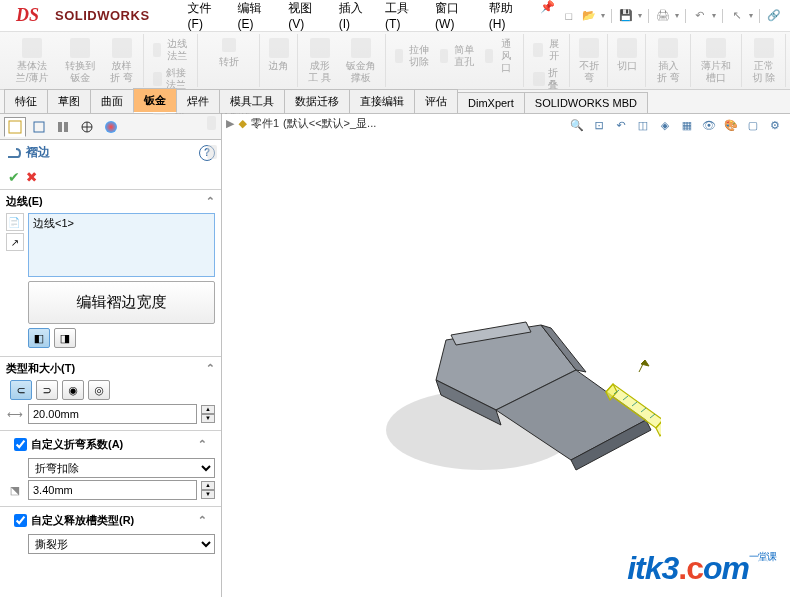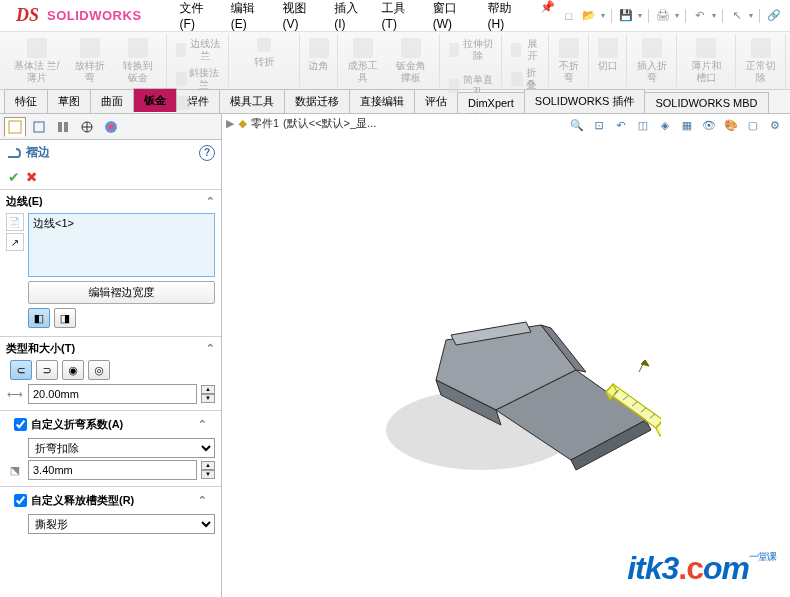"SOLIDWORKS" .logo-text { color: #ec4899 -> #7f1d1d; margin-left: 8px -> 16px }
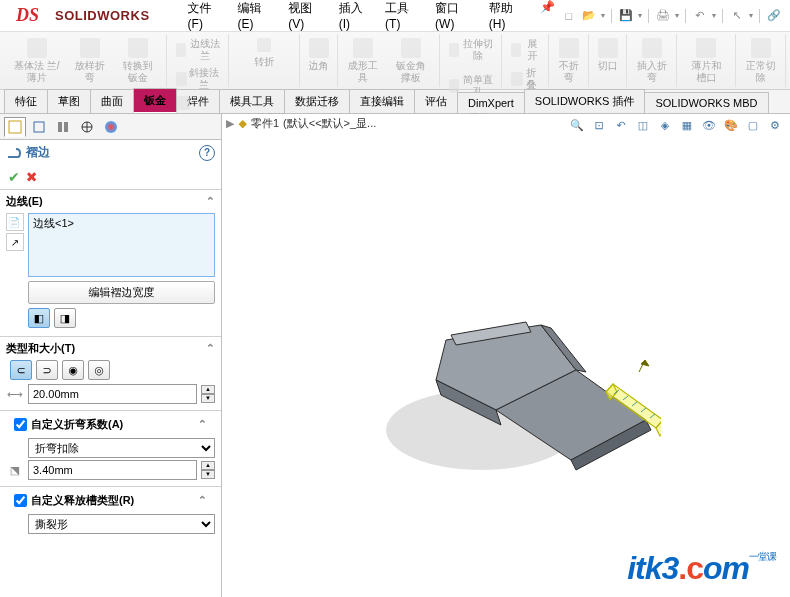"拉伸切除" div { flex-direction: column -> none; gap: 8px -> 1px }
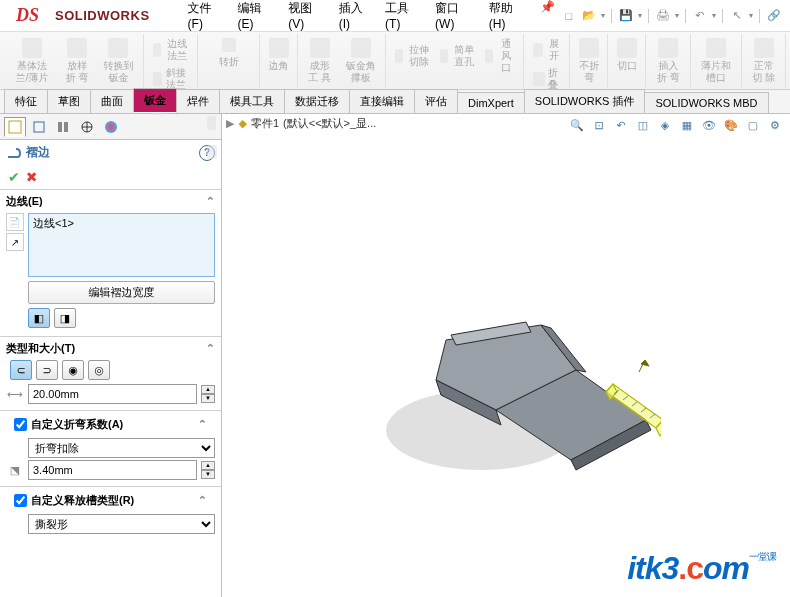"放样折 弯" div.ribbon-btn { order: before "转换到 钣金" -> after "转换到 钣金" }
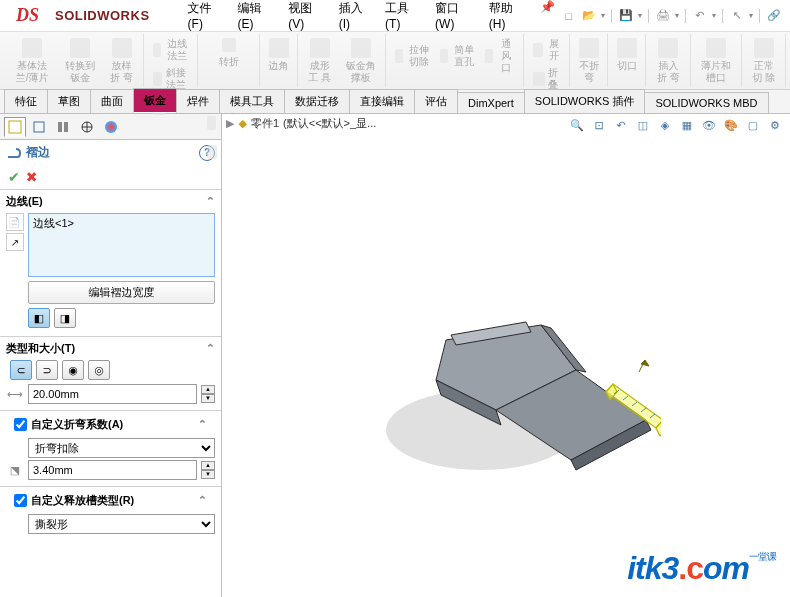"钣金" .tab.active { background: #be185d -> #fdba74 }
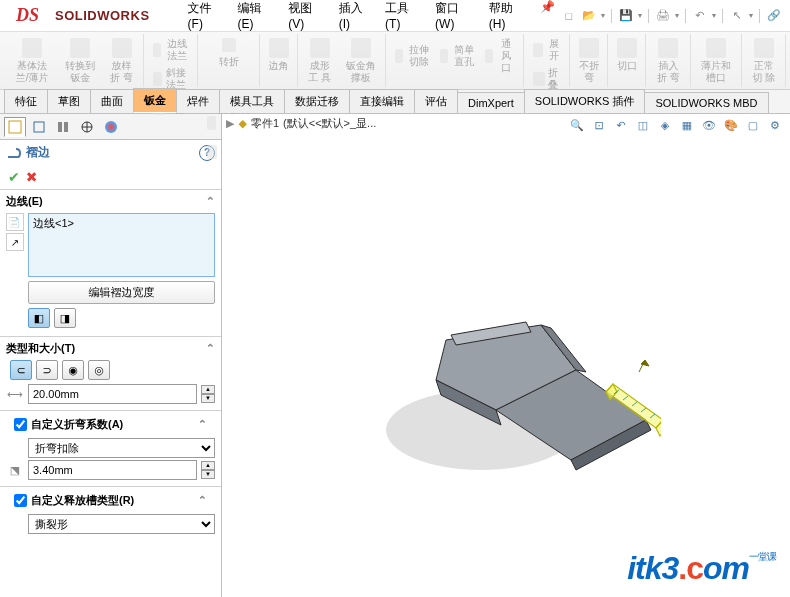"SOLIDWORKS 插件" div.tab { html: <div>SOLIDWORKS 插件</div> -> none }
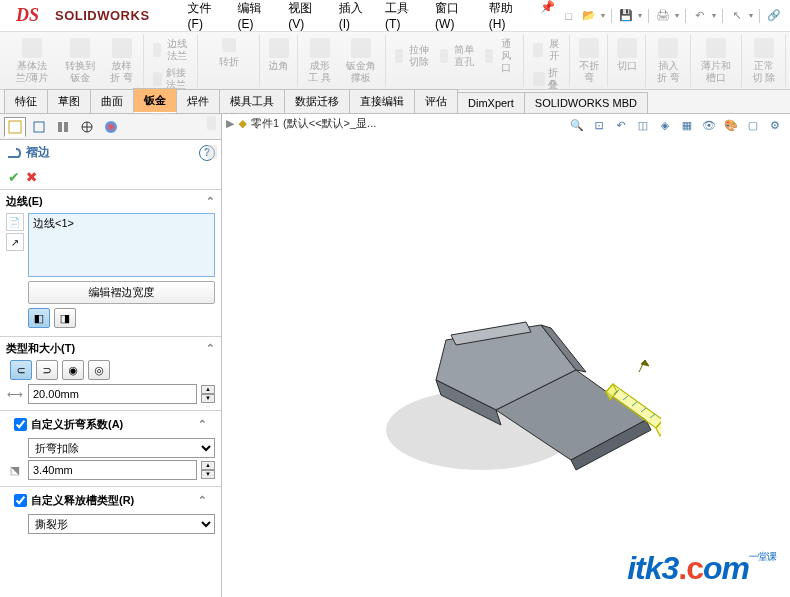"编辑褶边宽度" .wide-btn { font-size: 11px -> 15px; padding: 3px -> 11px }
